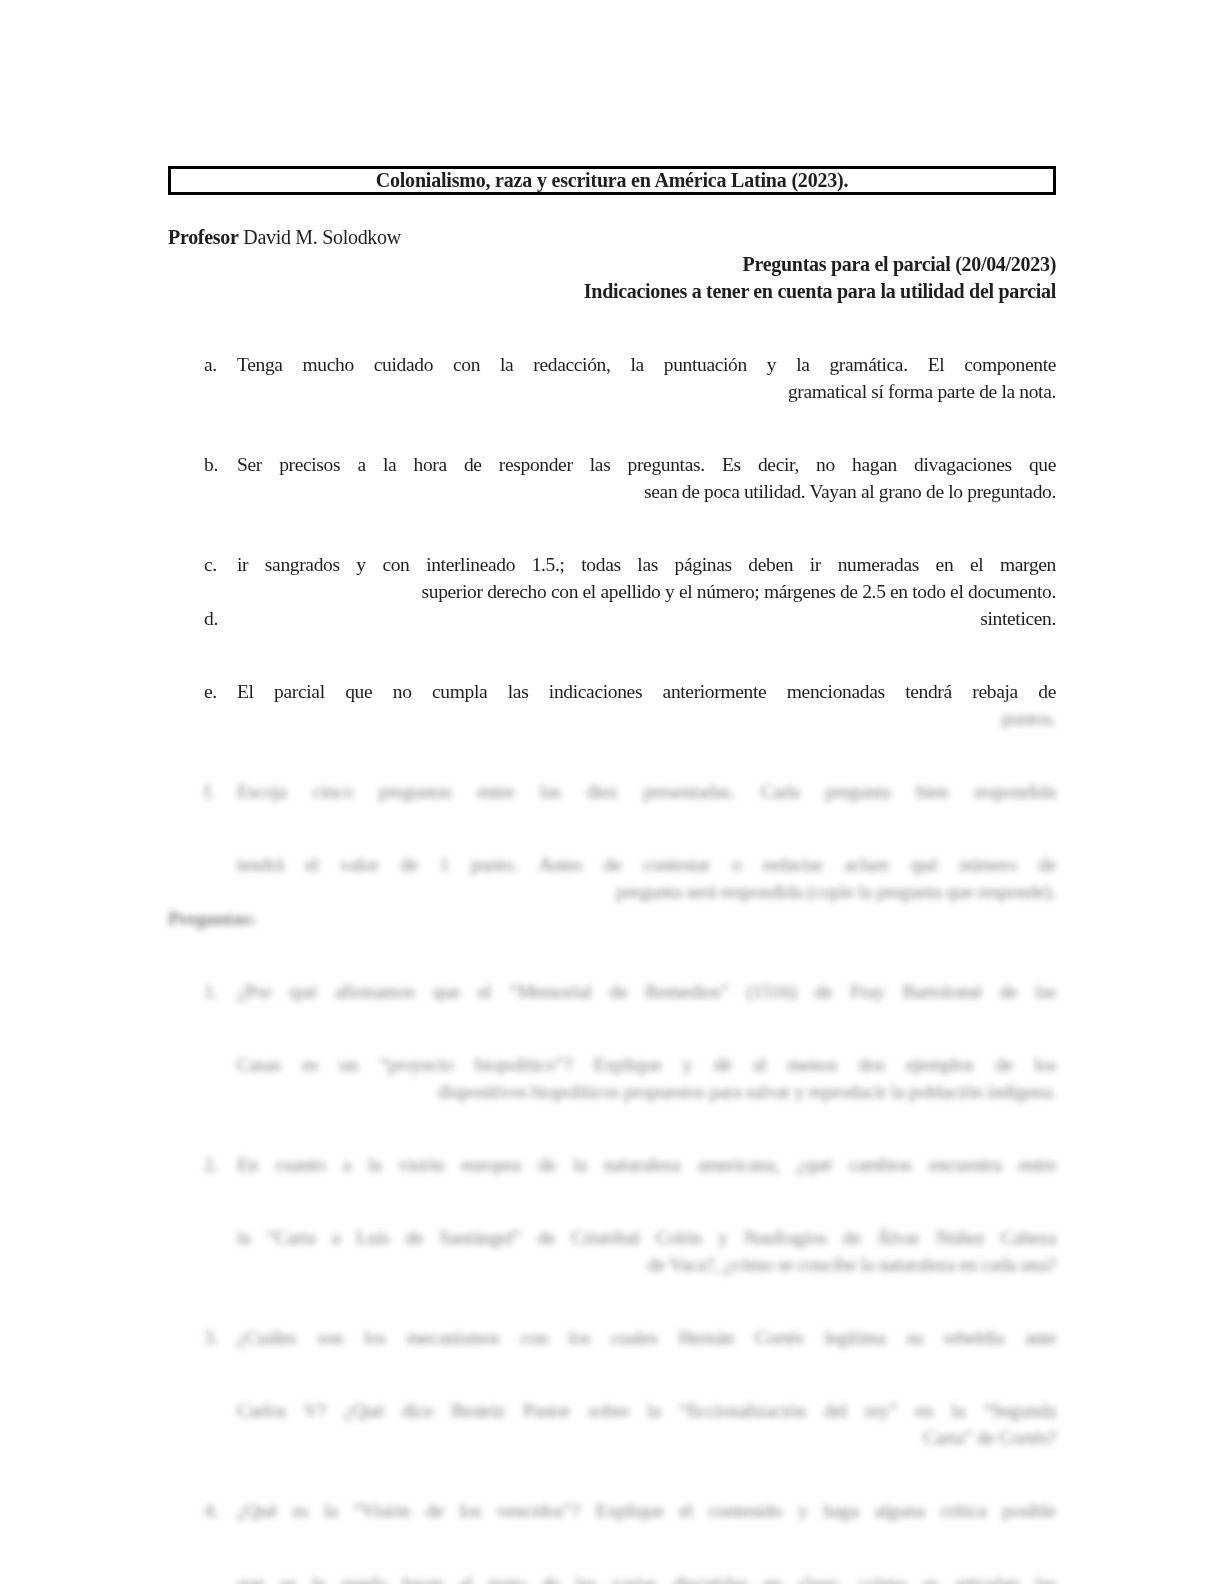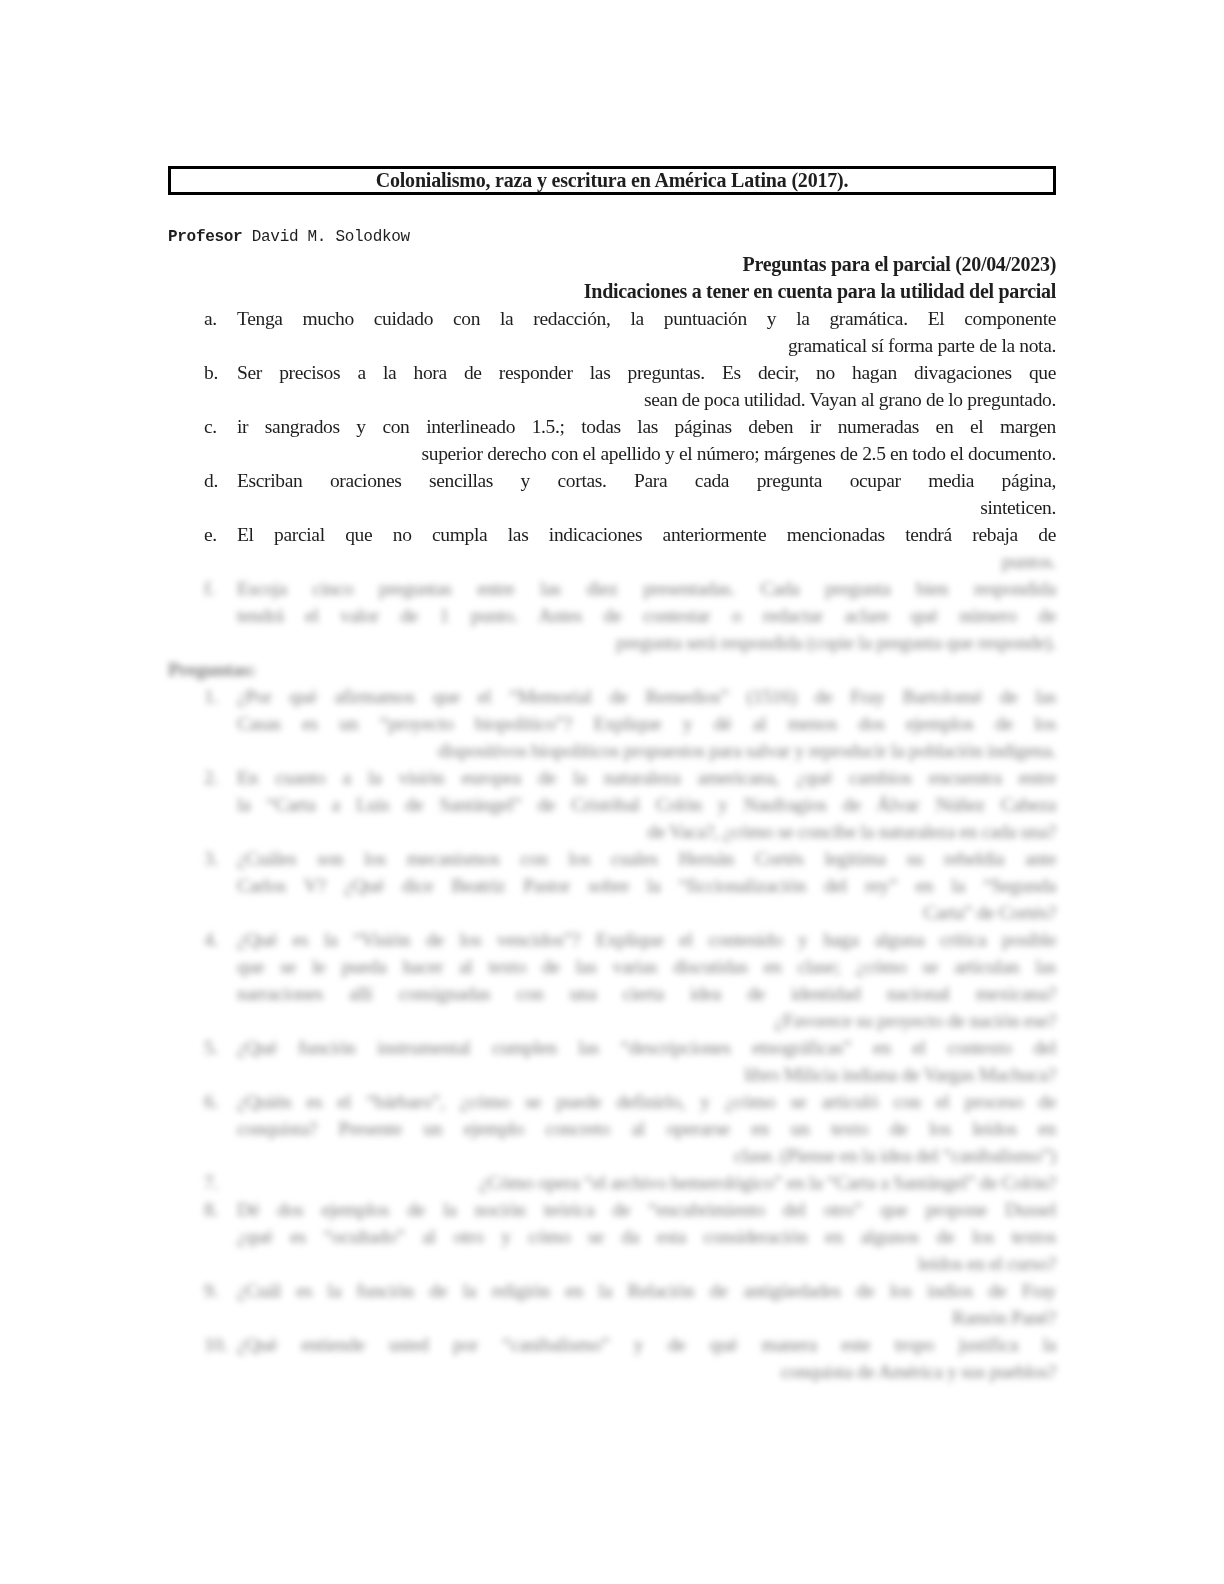"Colonialismo, raza y escritura en" span { text: 2017 -> 2023 }
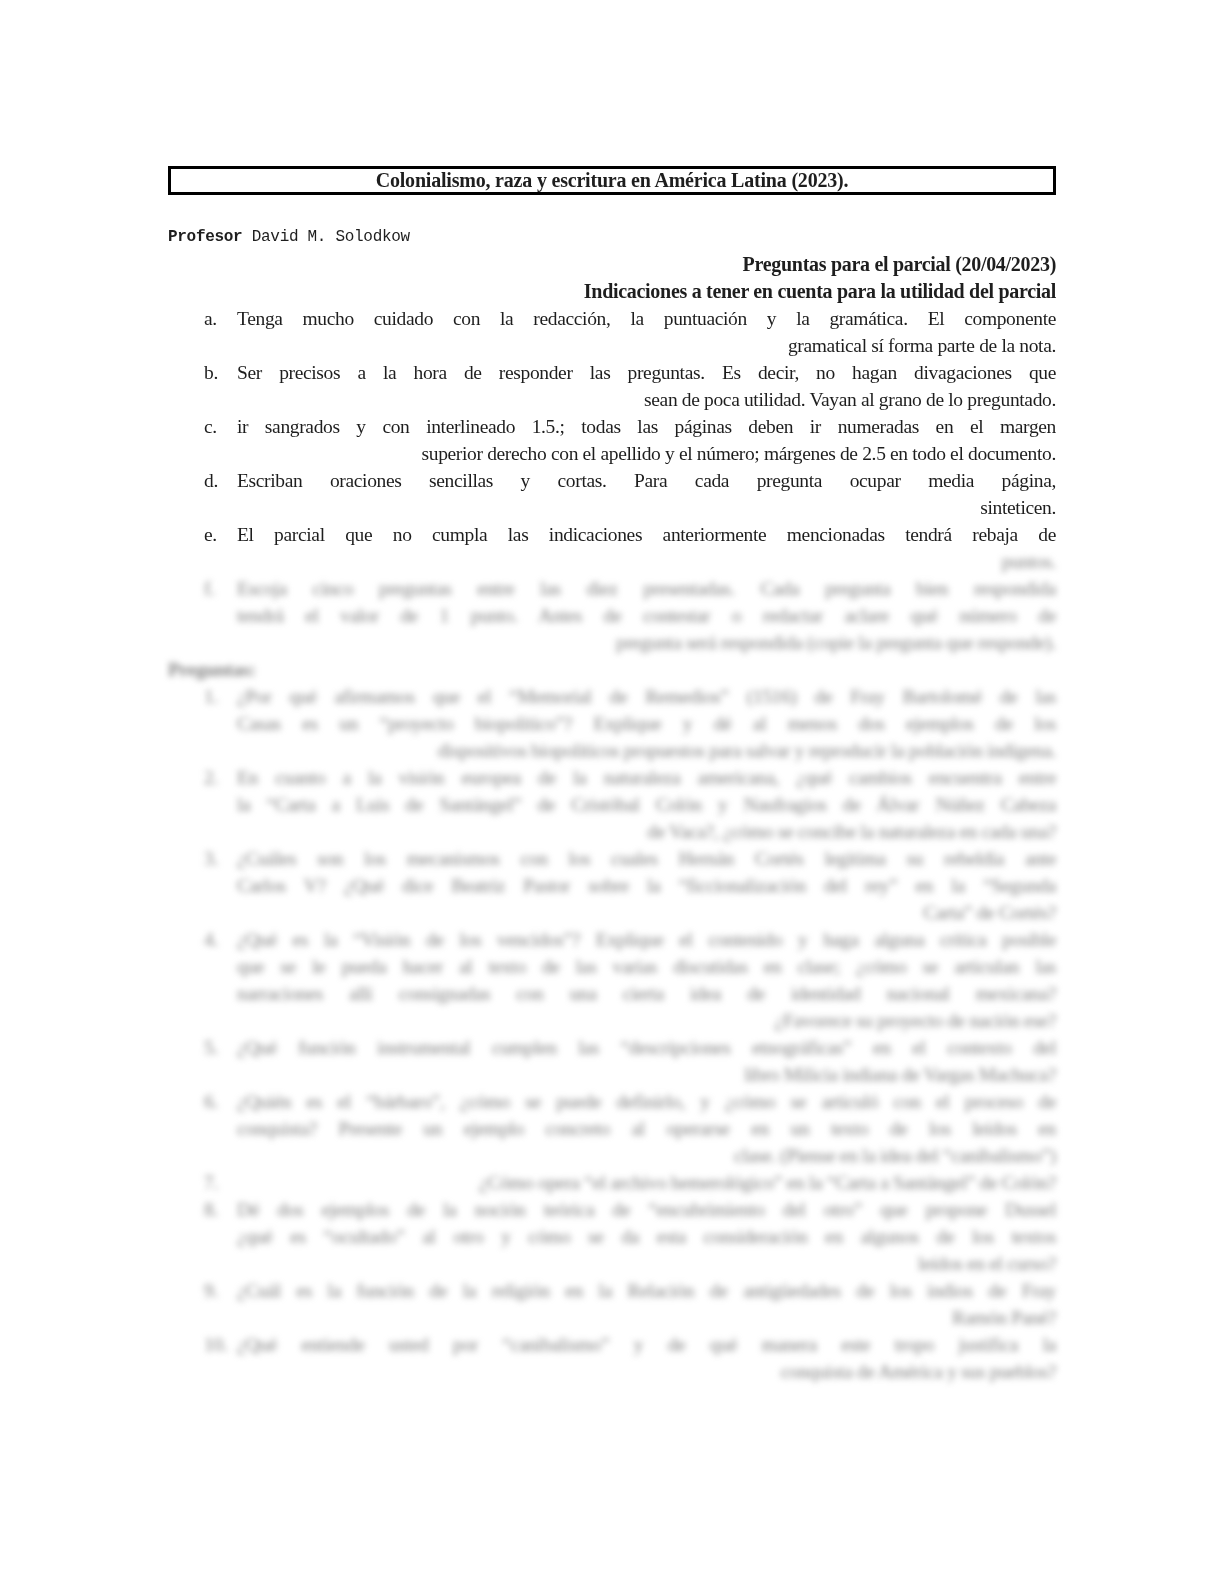"Profesor David M. Solodkow" .byline { font-family: Liberation Mono, monospace -> none; font-size: 16px -> 20px }
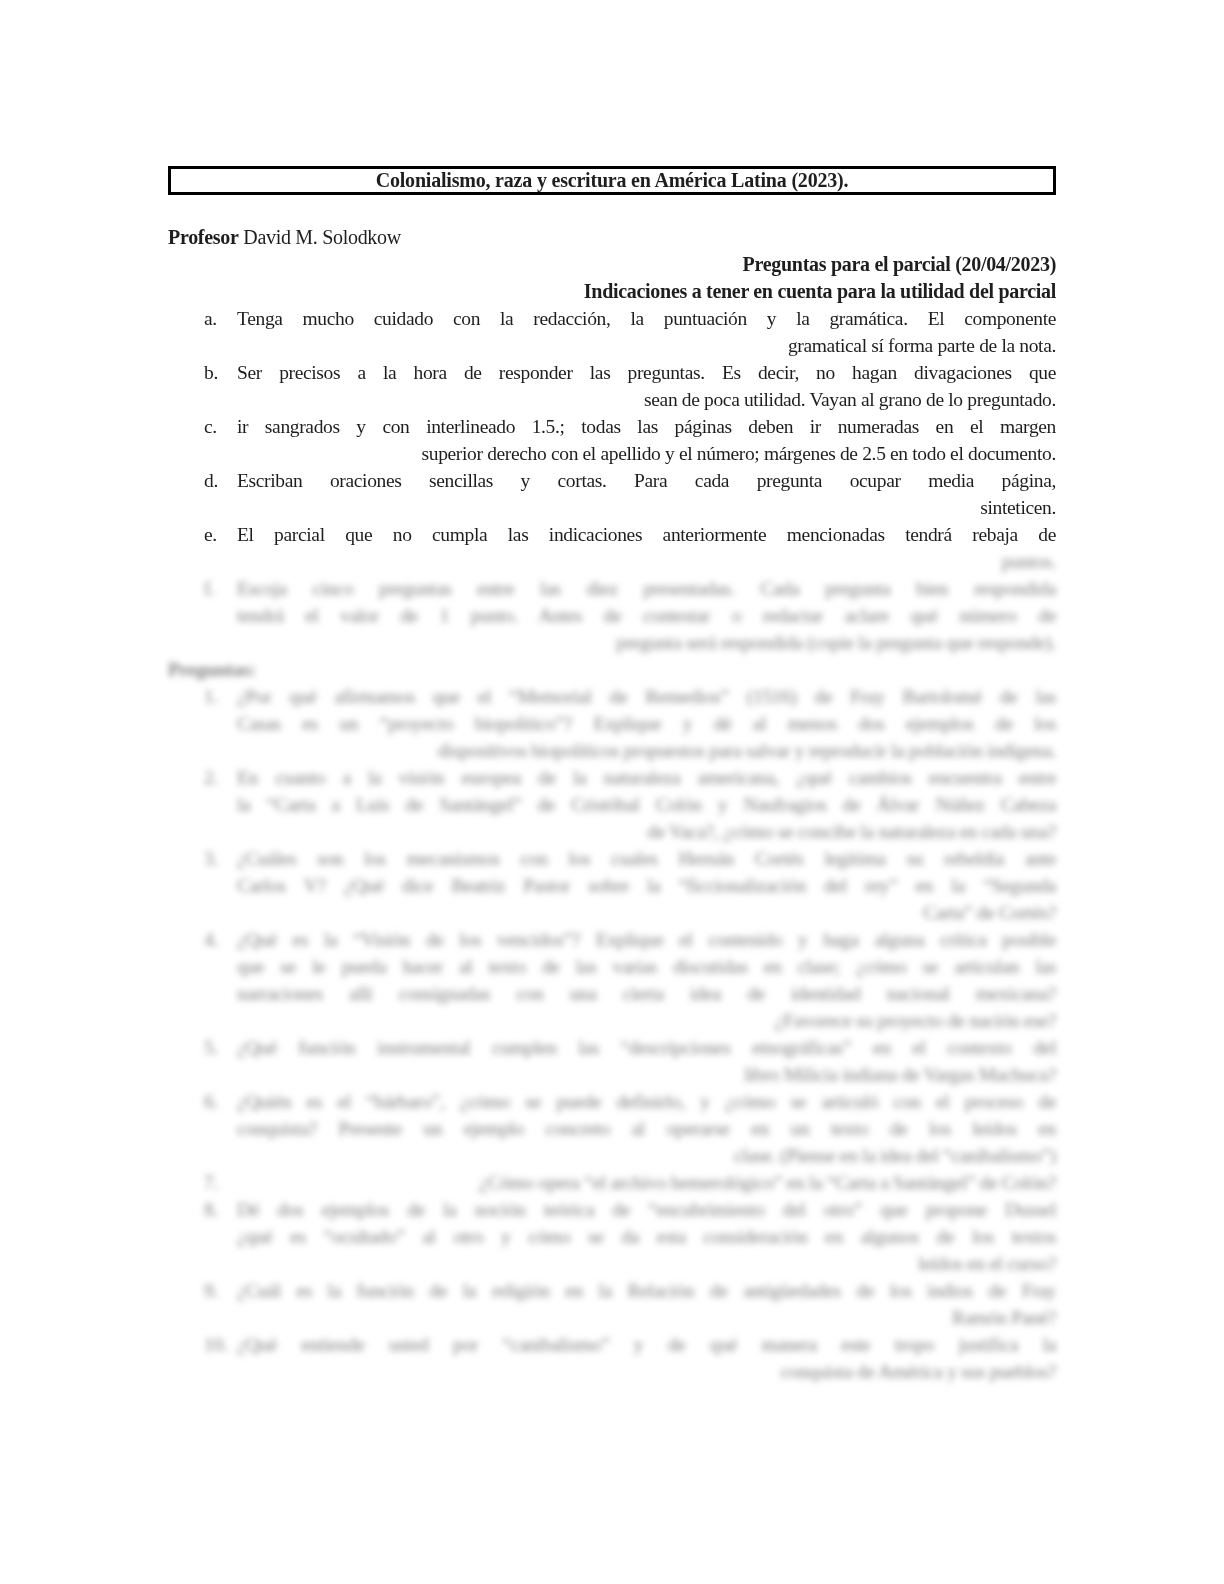"Tenga mucho cuidado con la" .line.full { margin-top: none -> 46px }
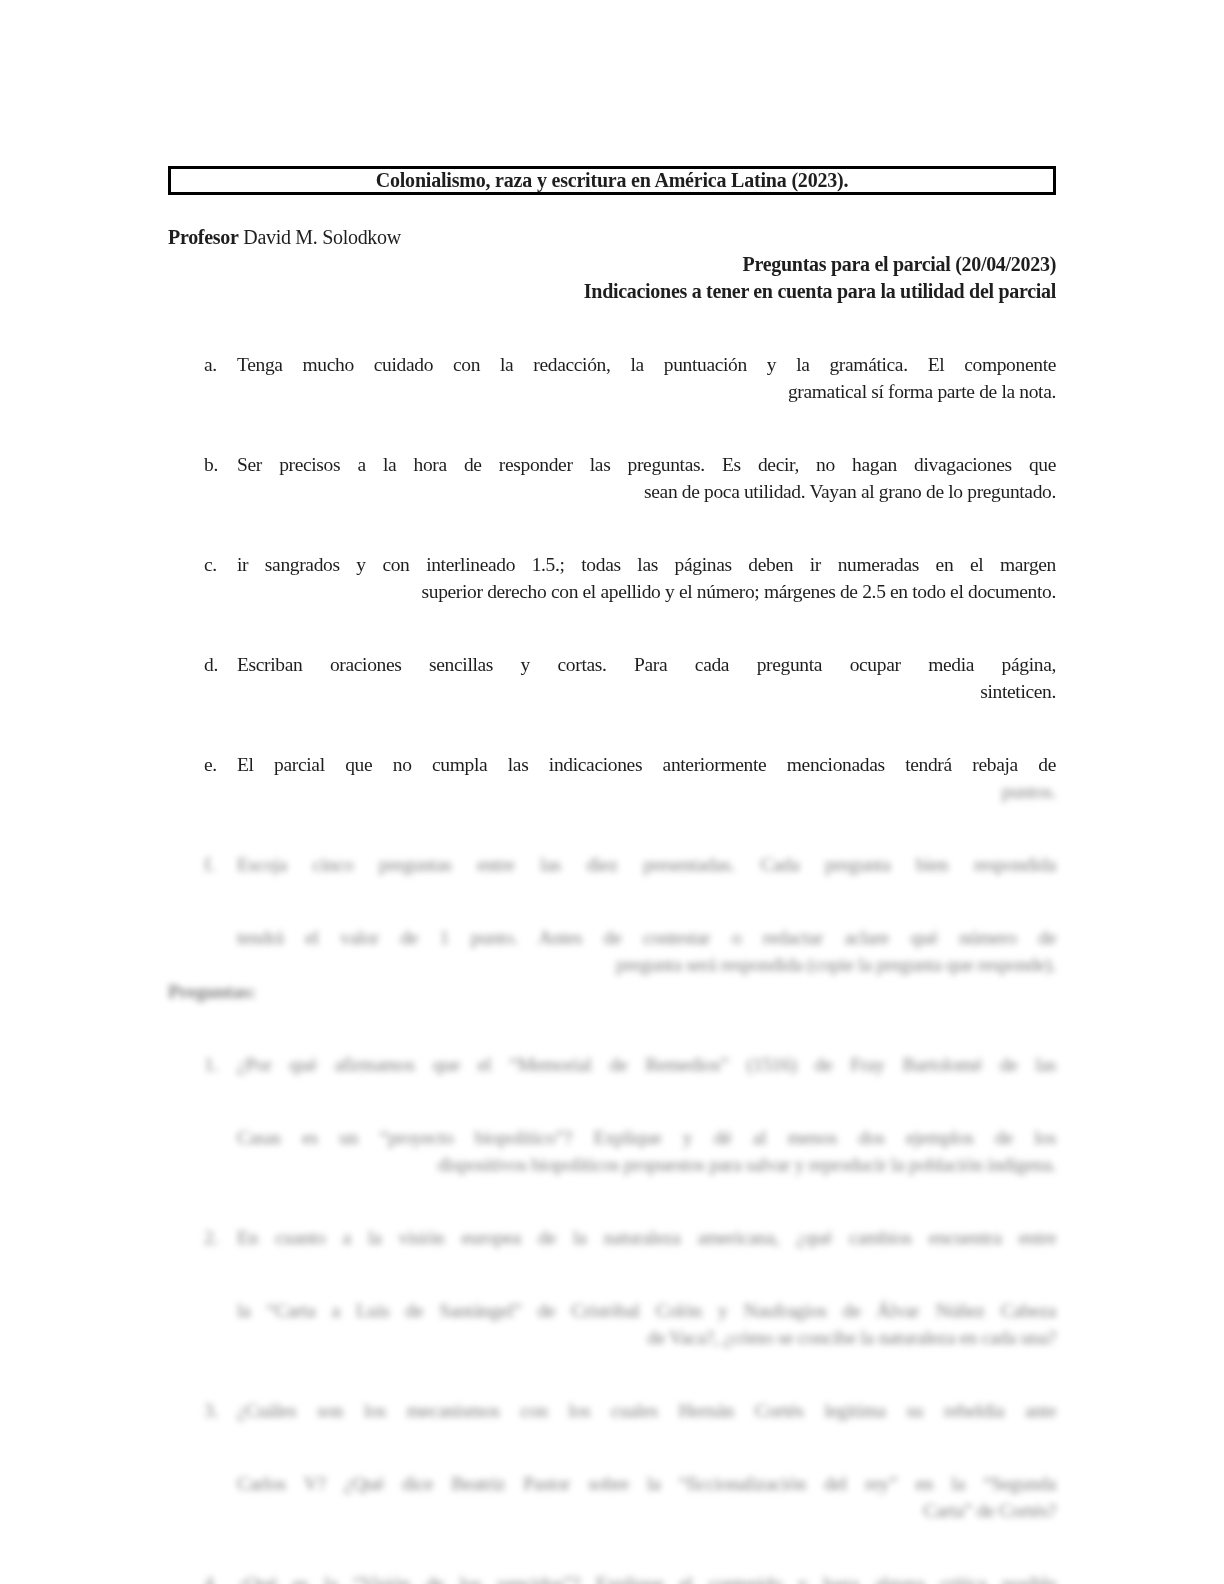"Escriban oraciones sencillas y cortas." div.line { html: <div>Escriban oraciones sencillas y cortas. Para cada pregunta ocupar media página,</div> -> none }
